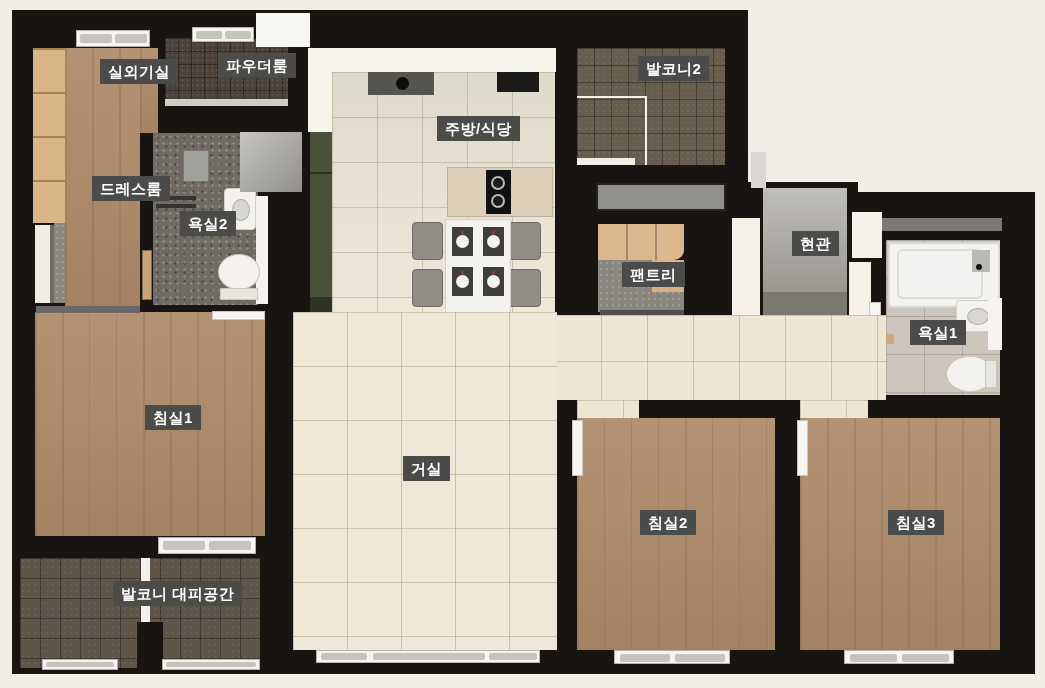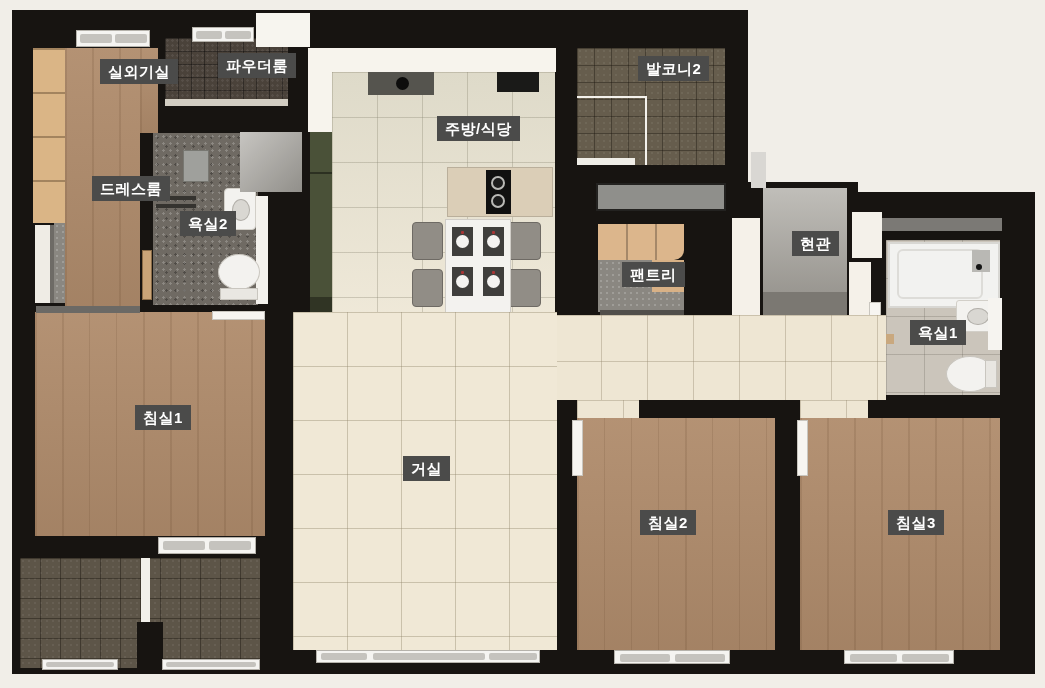"침실1" div.label { left: 135px -> 145px }
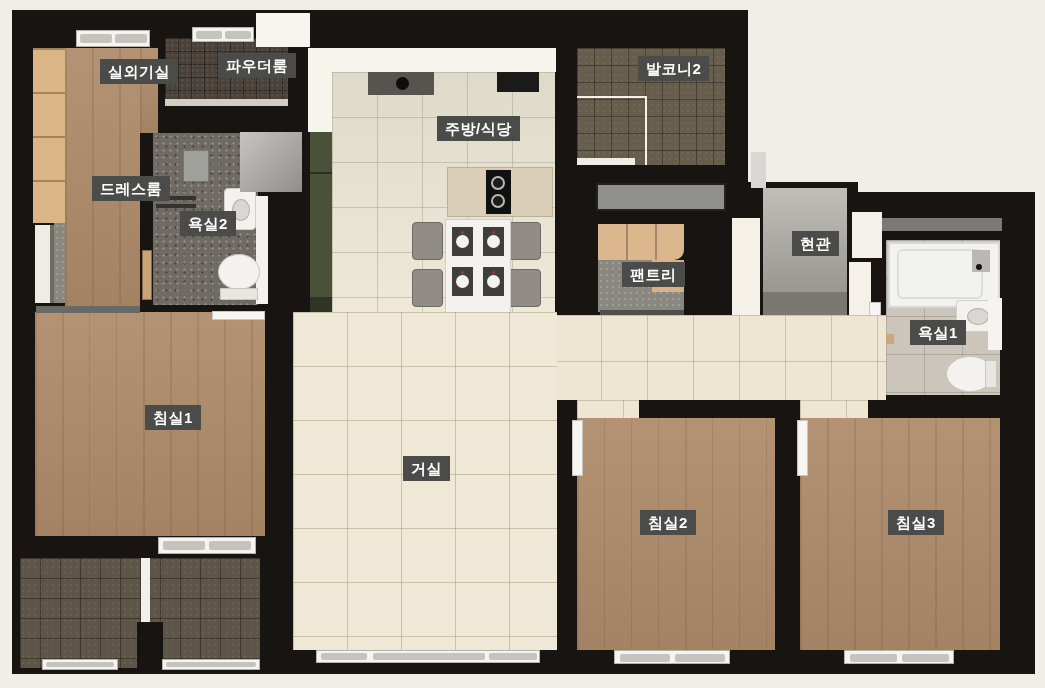"발코니 대피공간" div.label { html: none -> <div>발코니 대피공간</div> }
